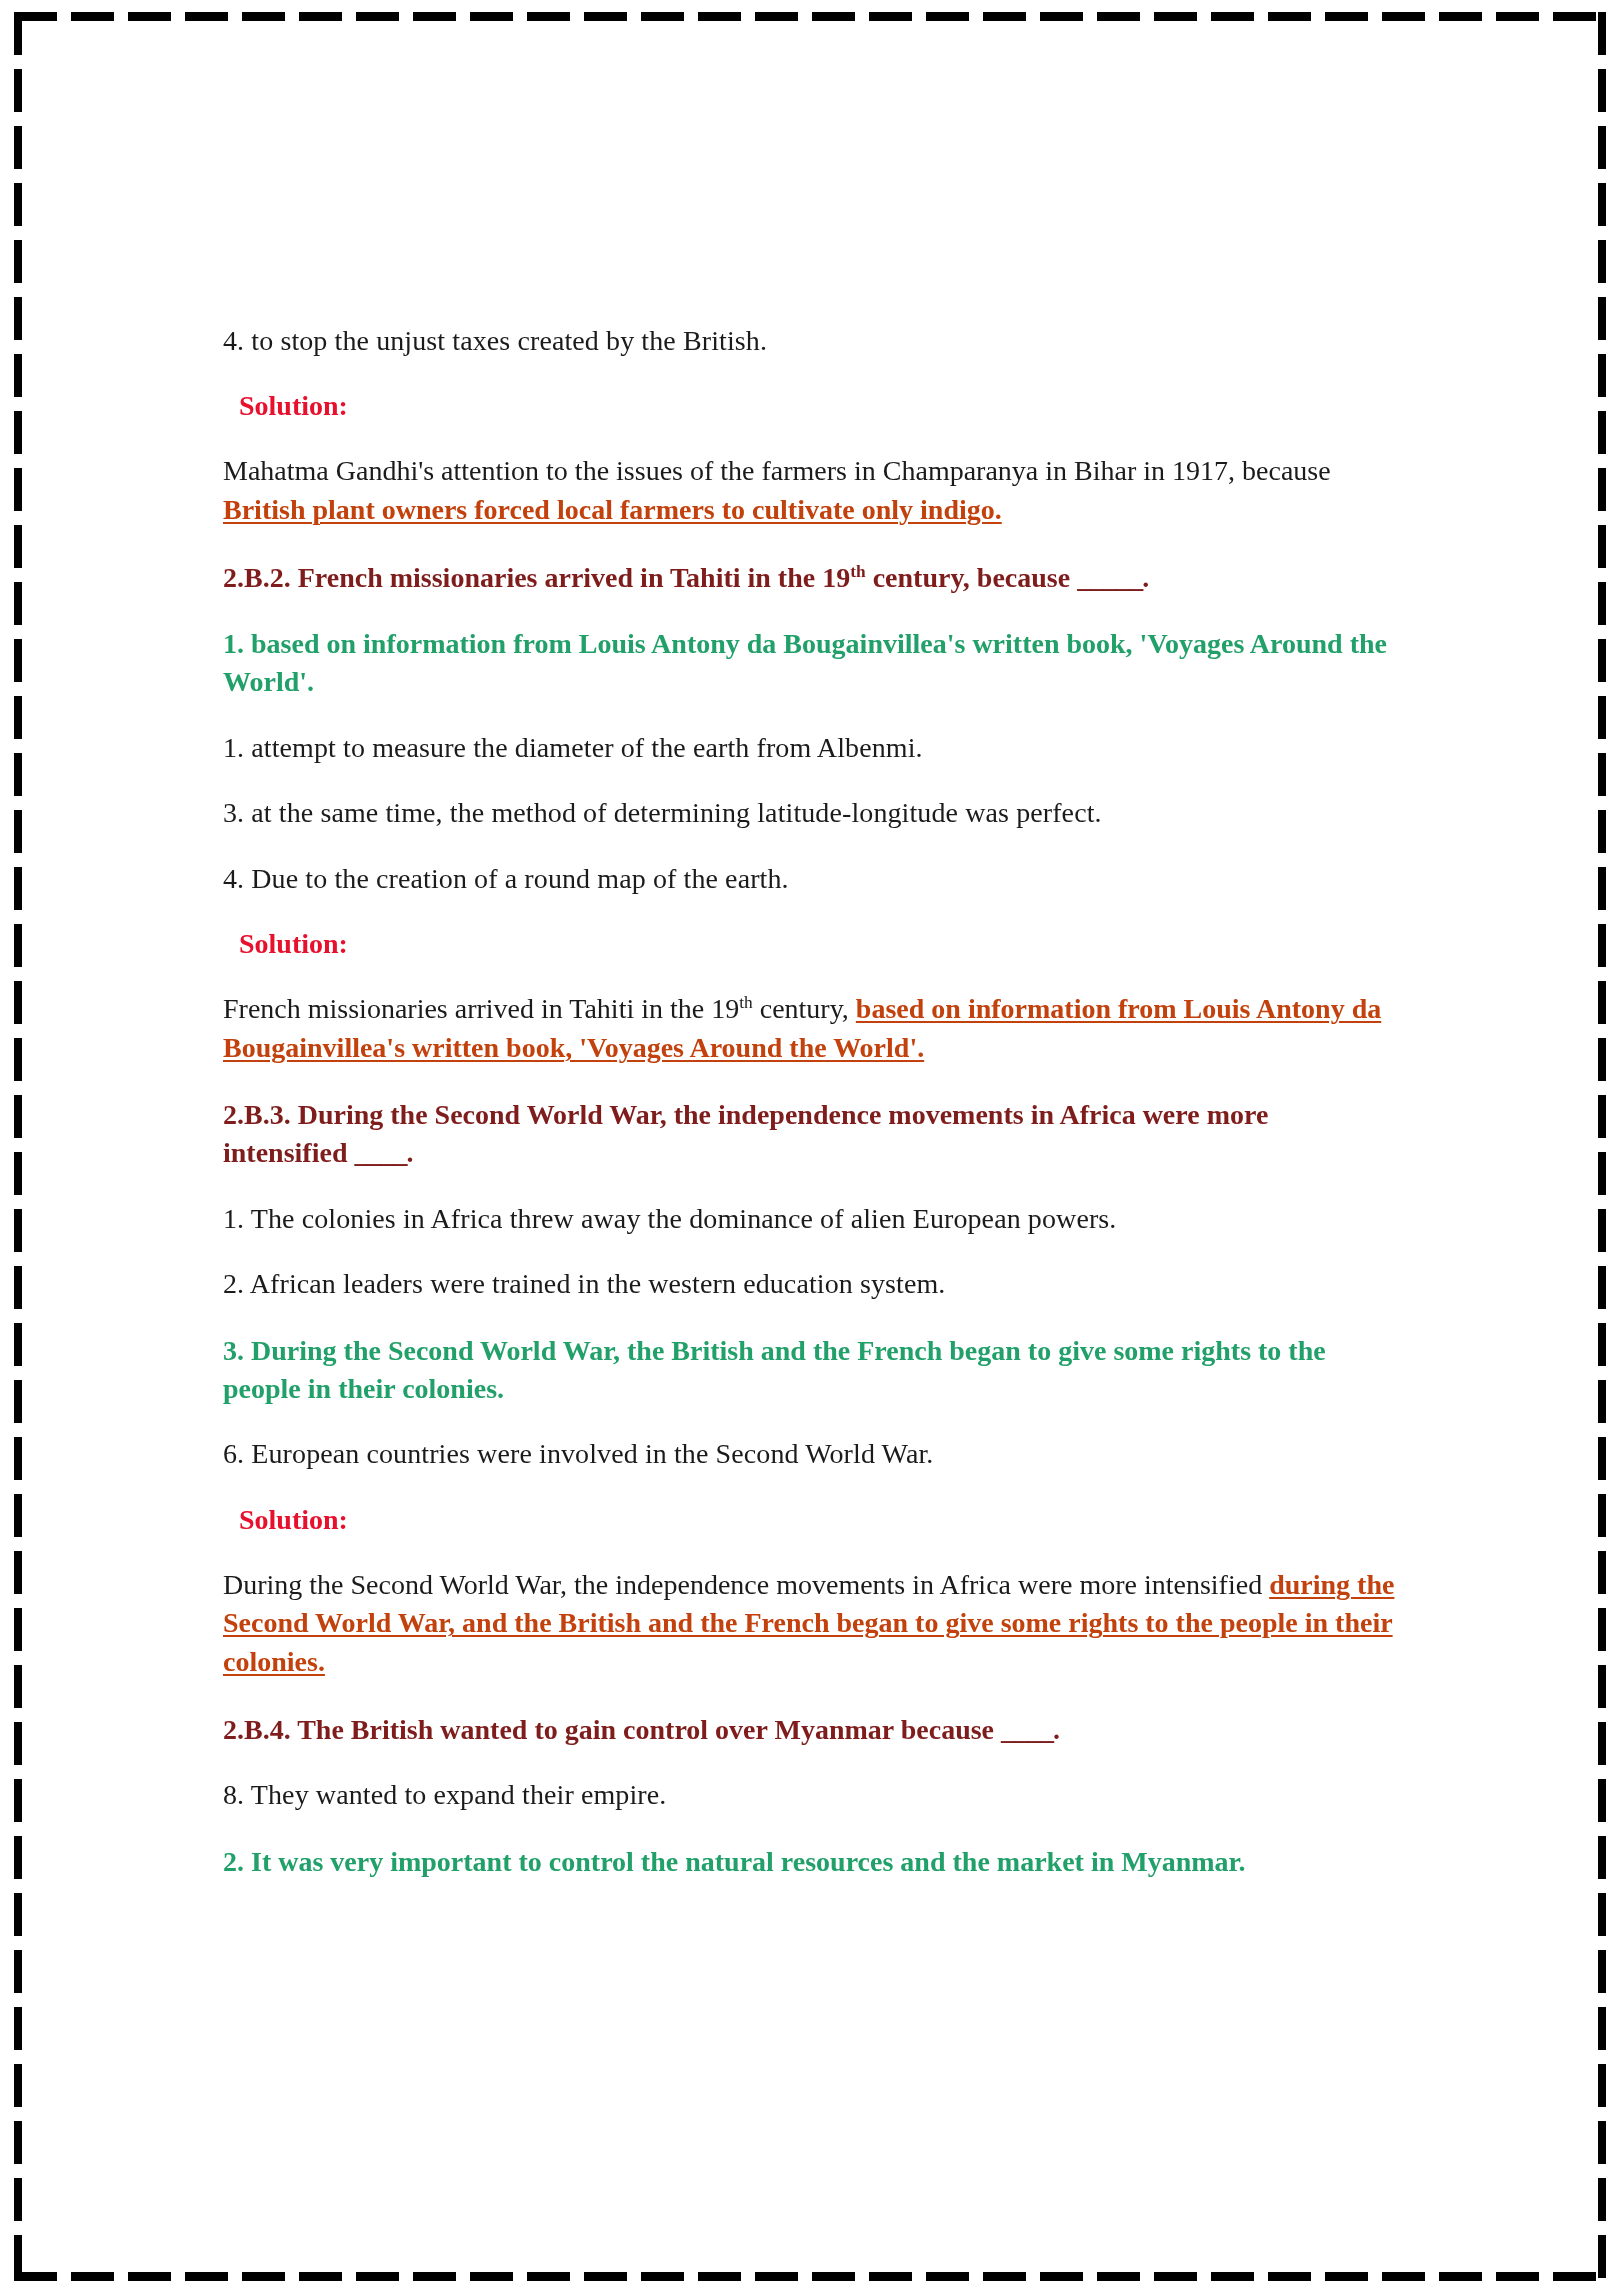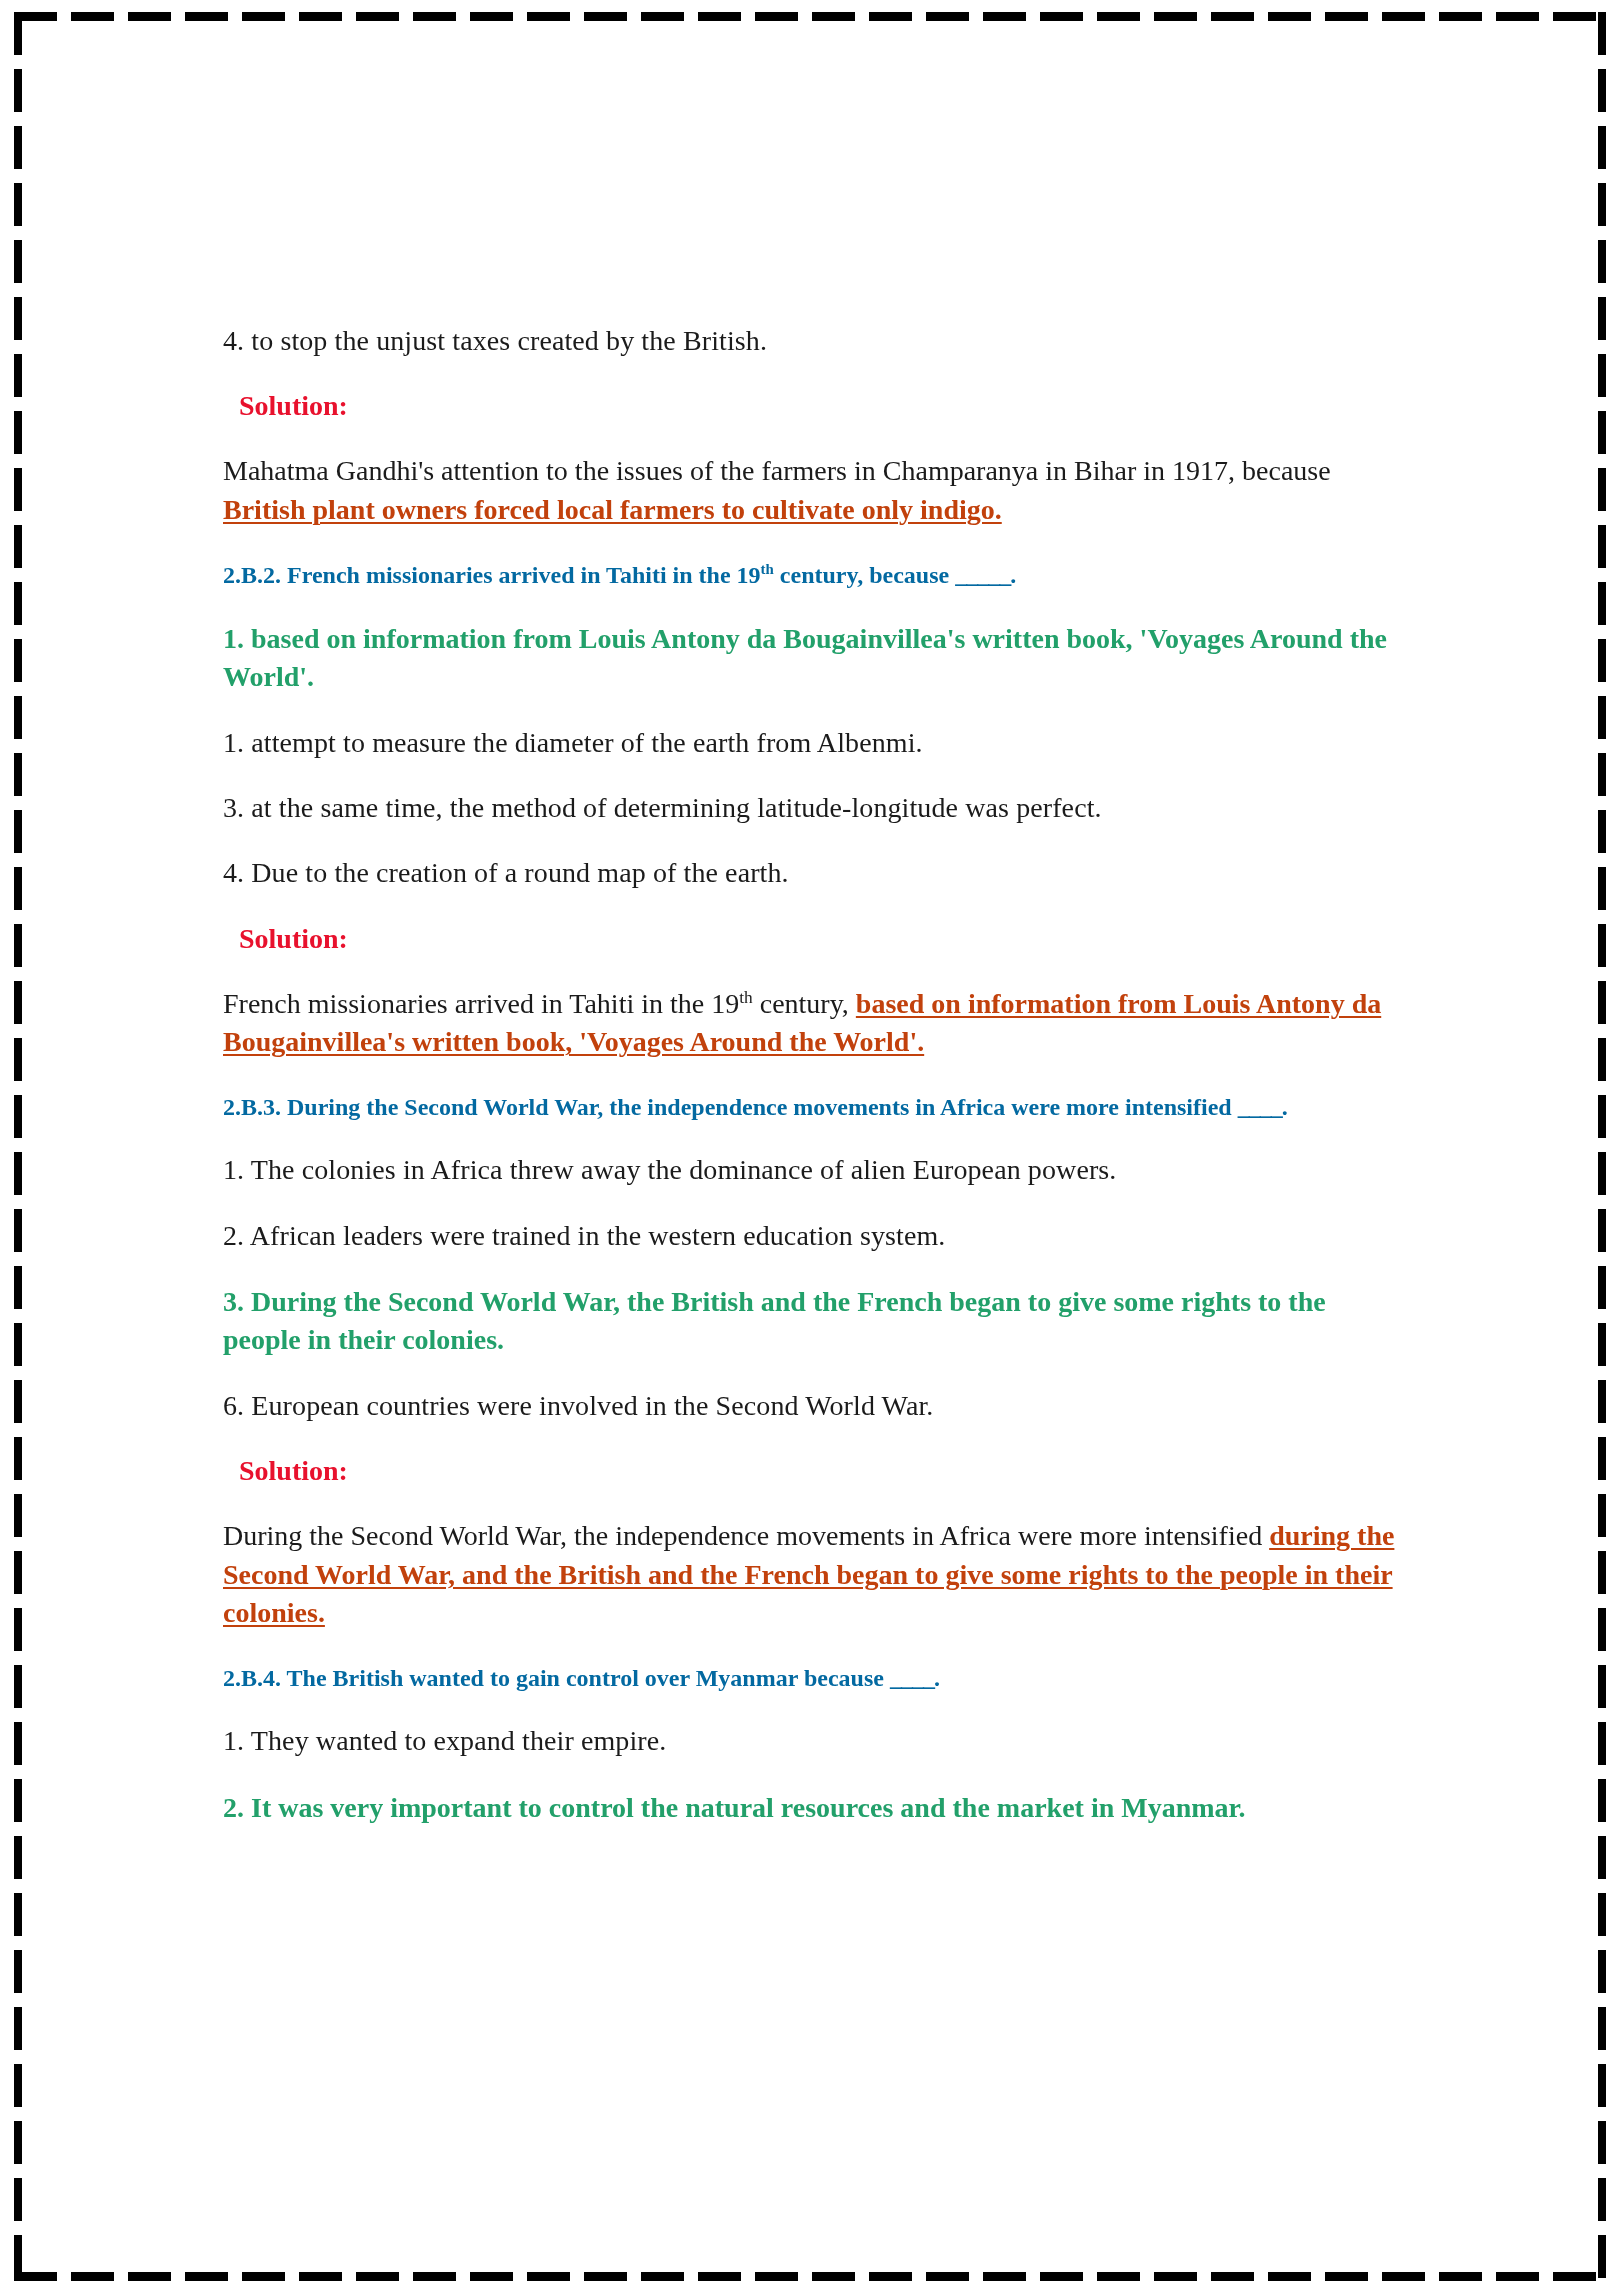"2.B.2. French missionaries arrived in" .question { color: #0369a1 -> #7f1d1d; font-size: 24px -> 28px }
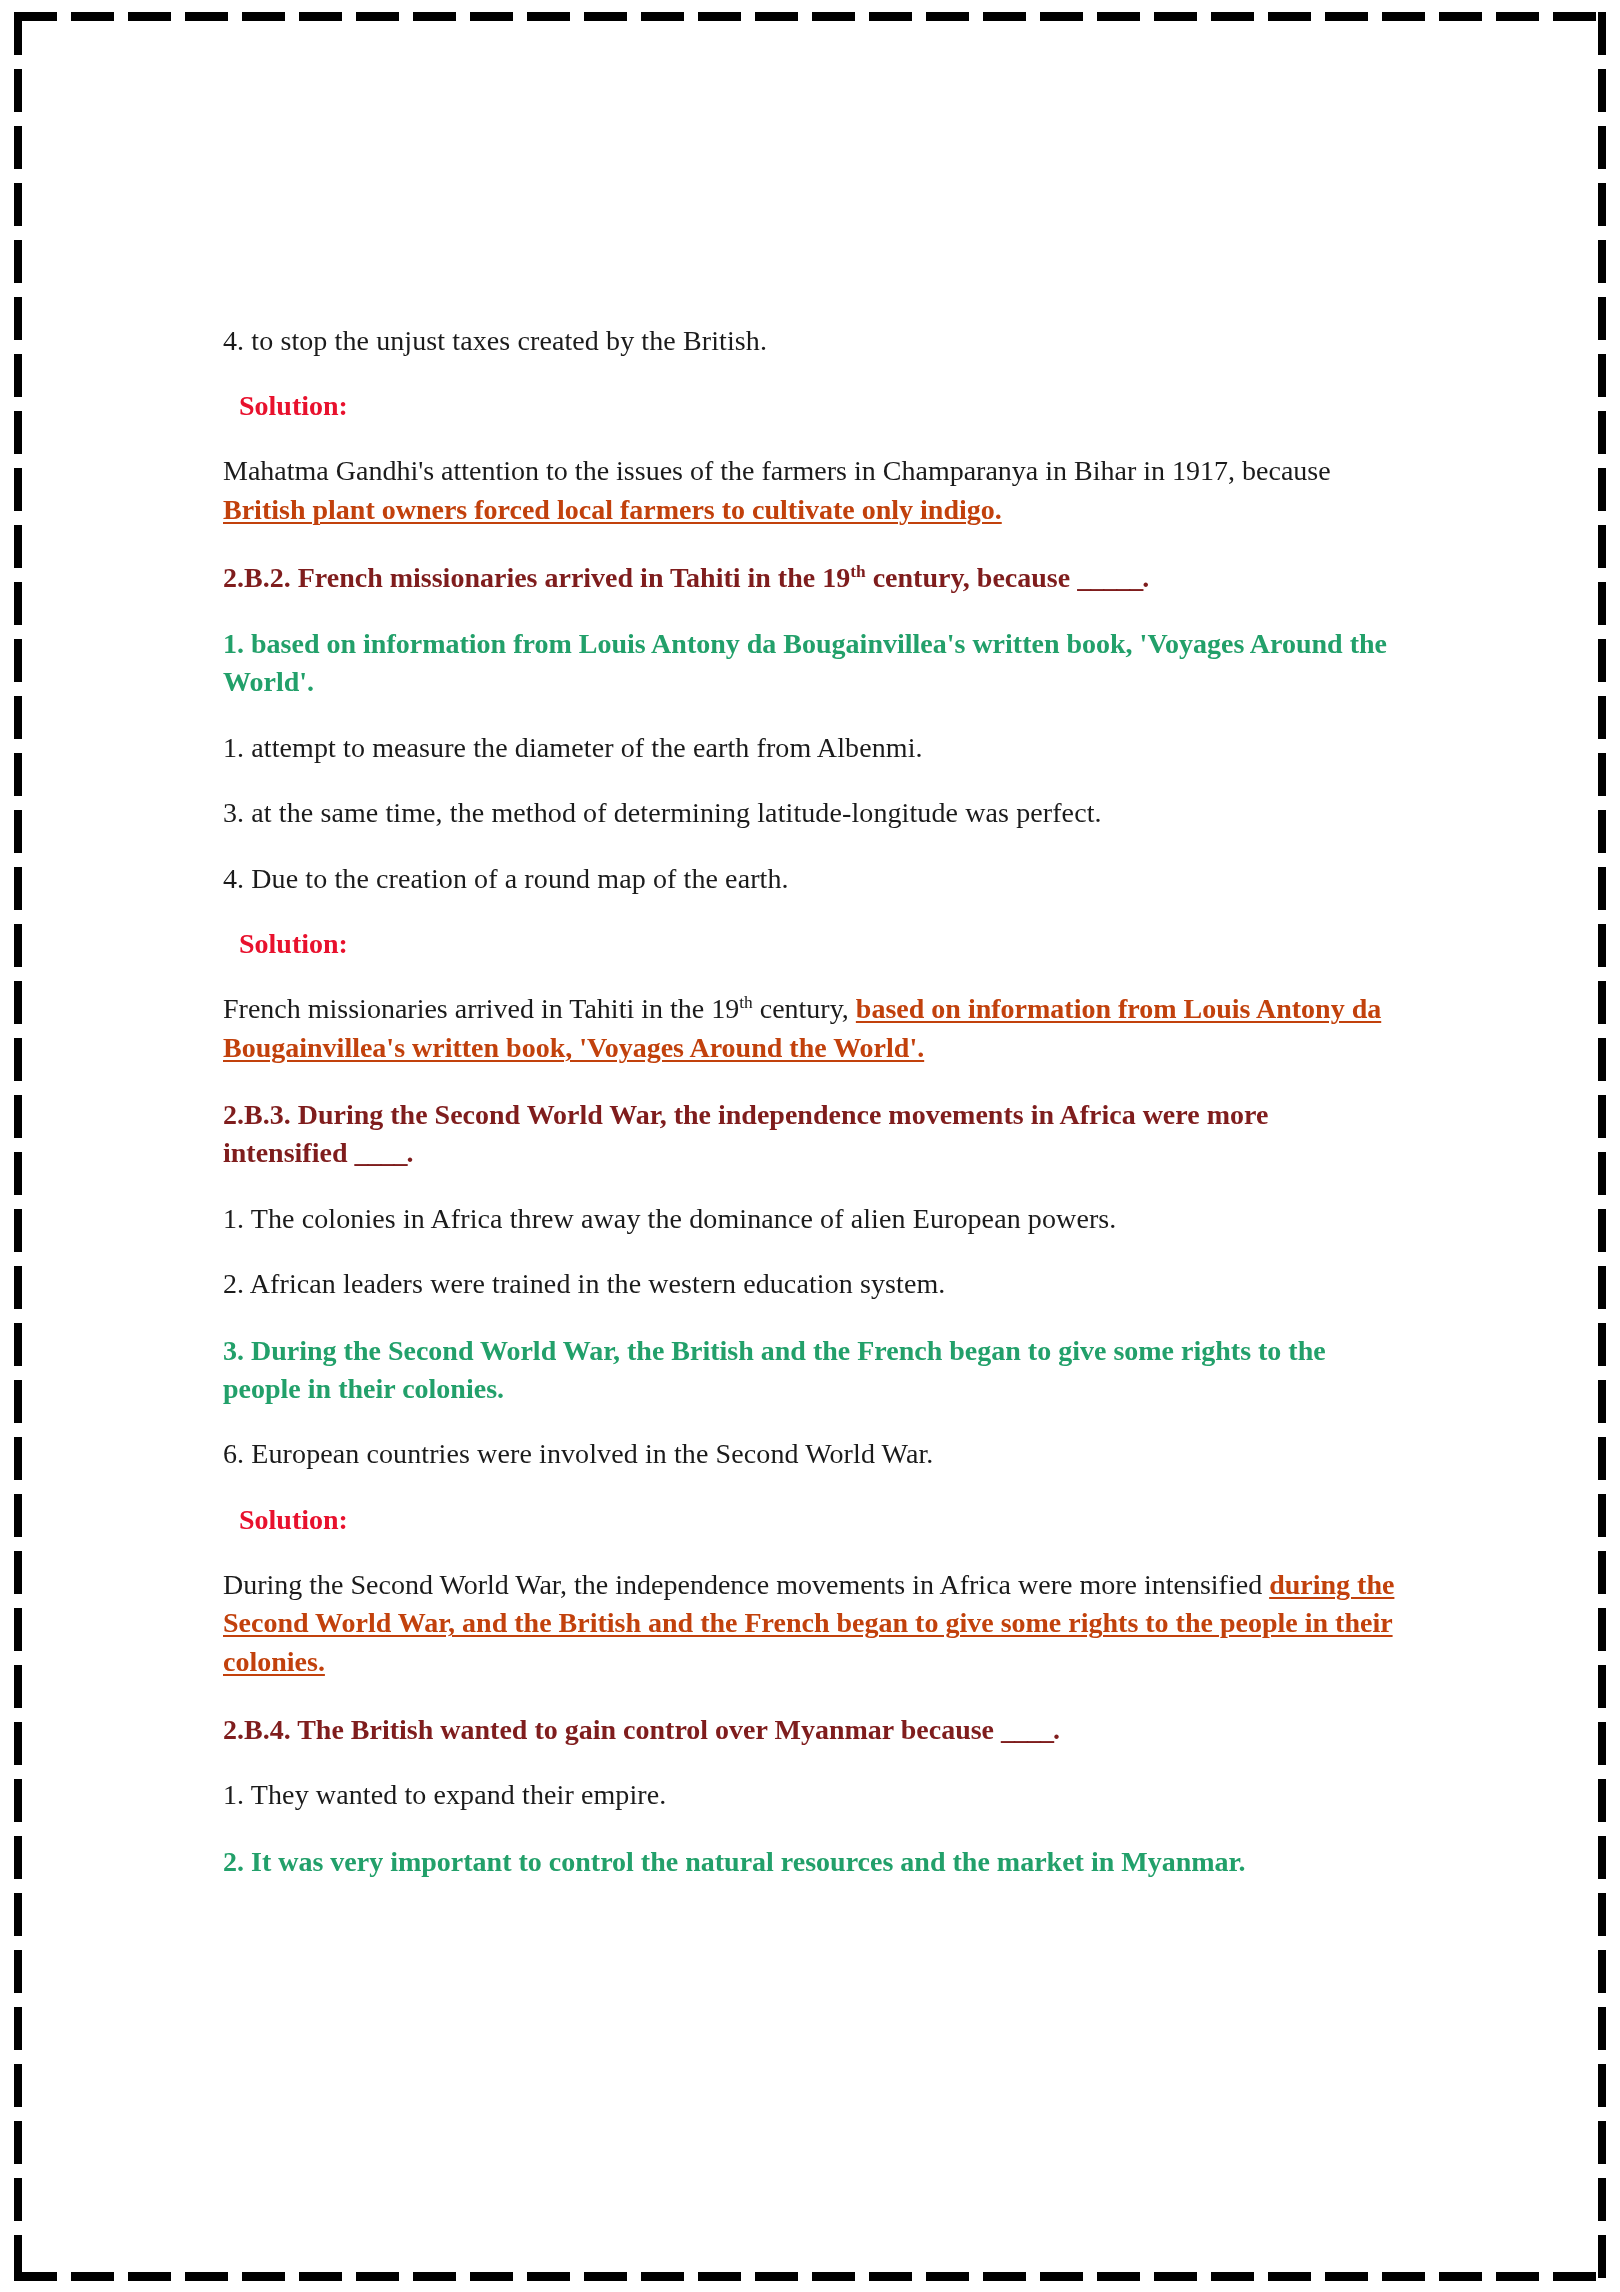"1. They wanted to expand" p.line { text: 1 -> 8 }
